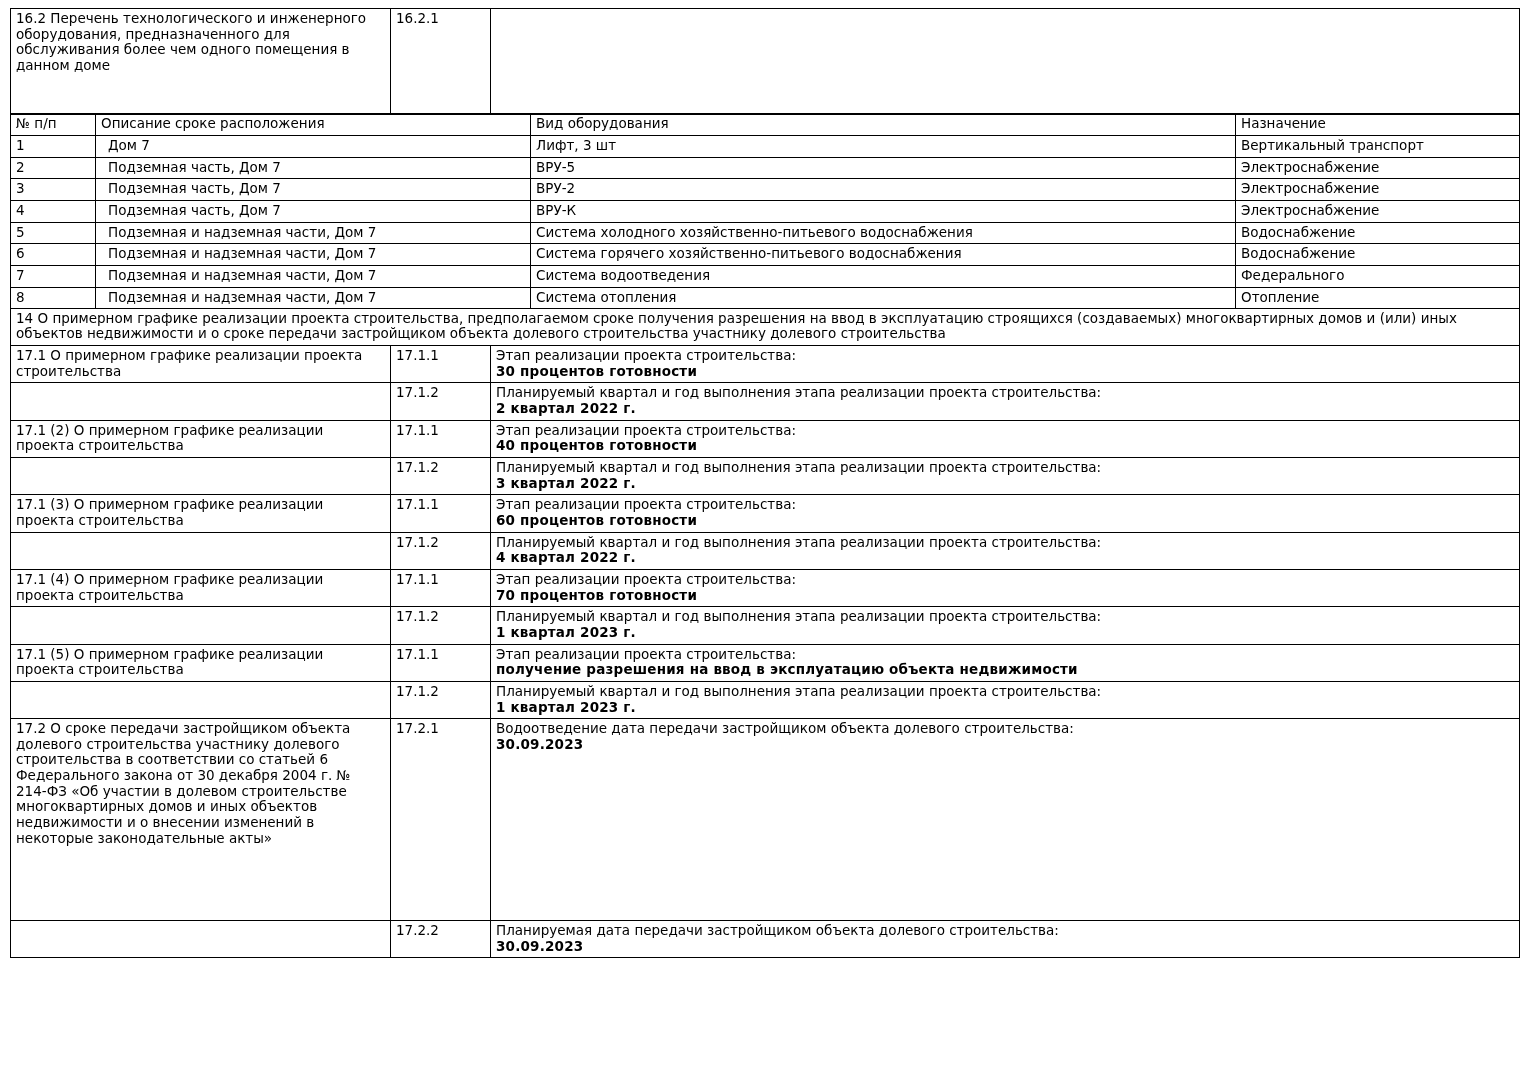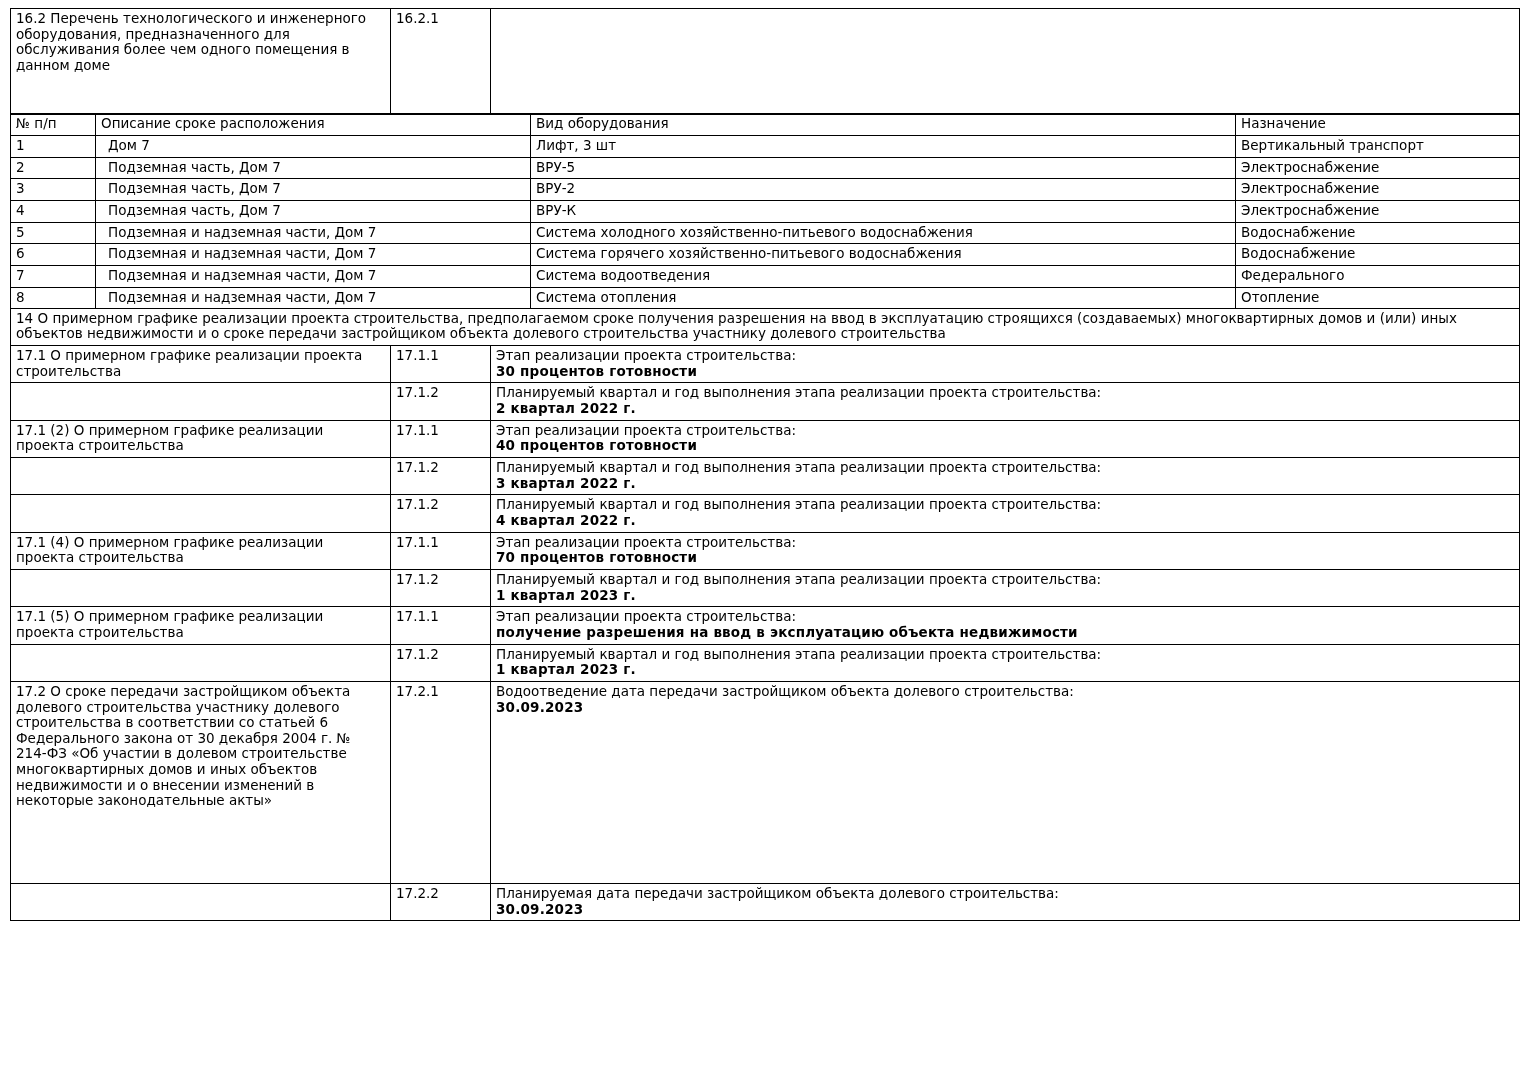"17.1 (3) О примерном графике" tr { html: none -> <tr> <td>17.1 (3) О примерном графике реализации проекта строительства</td> <td>17.1.1</td> <td> <span>Этап реализации проекта строительства:</span> <span>60 процентов готовности</span> </td> </tr> }
